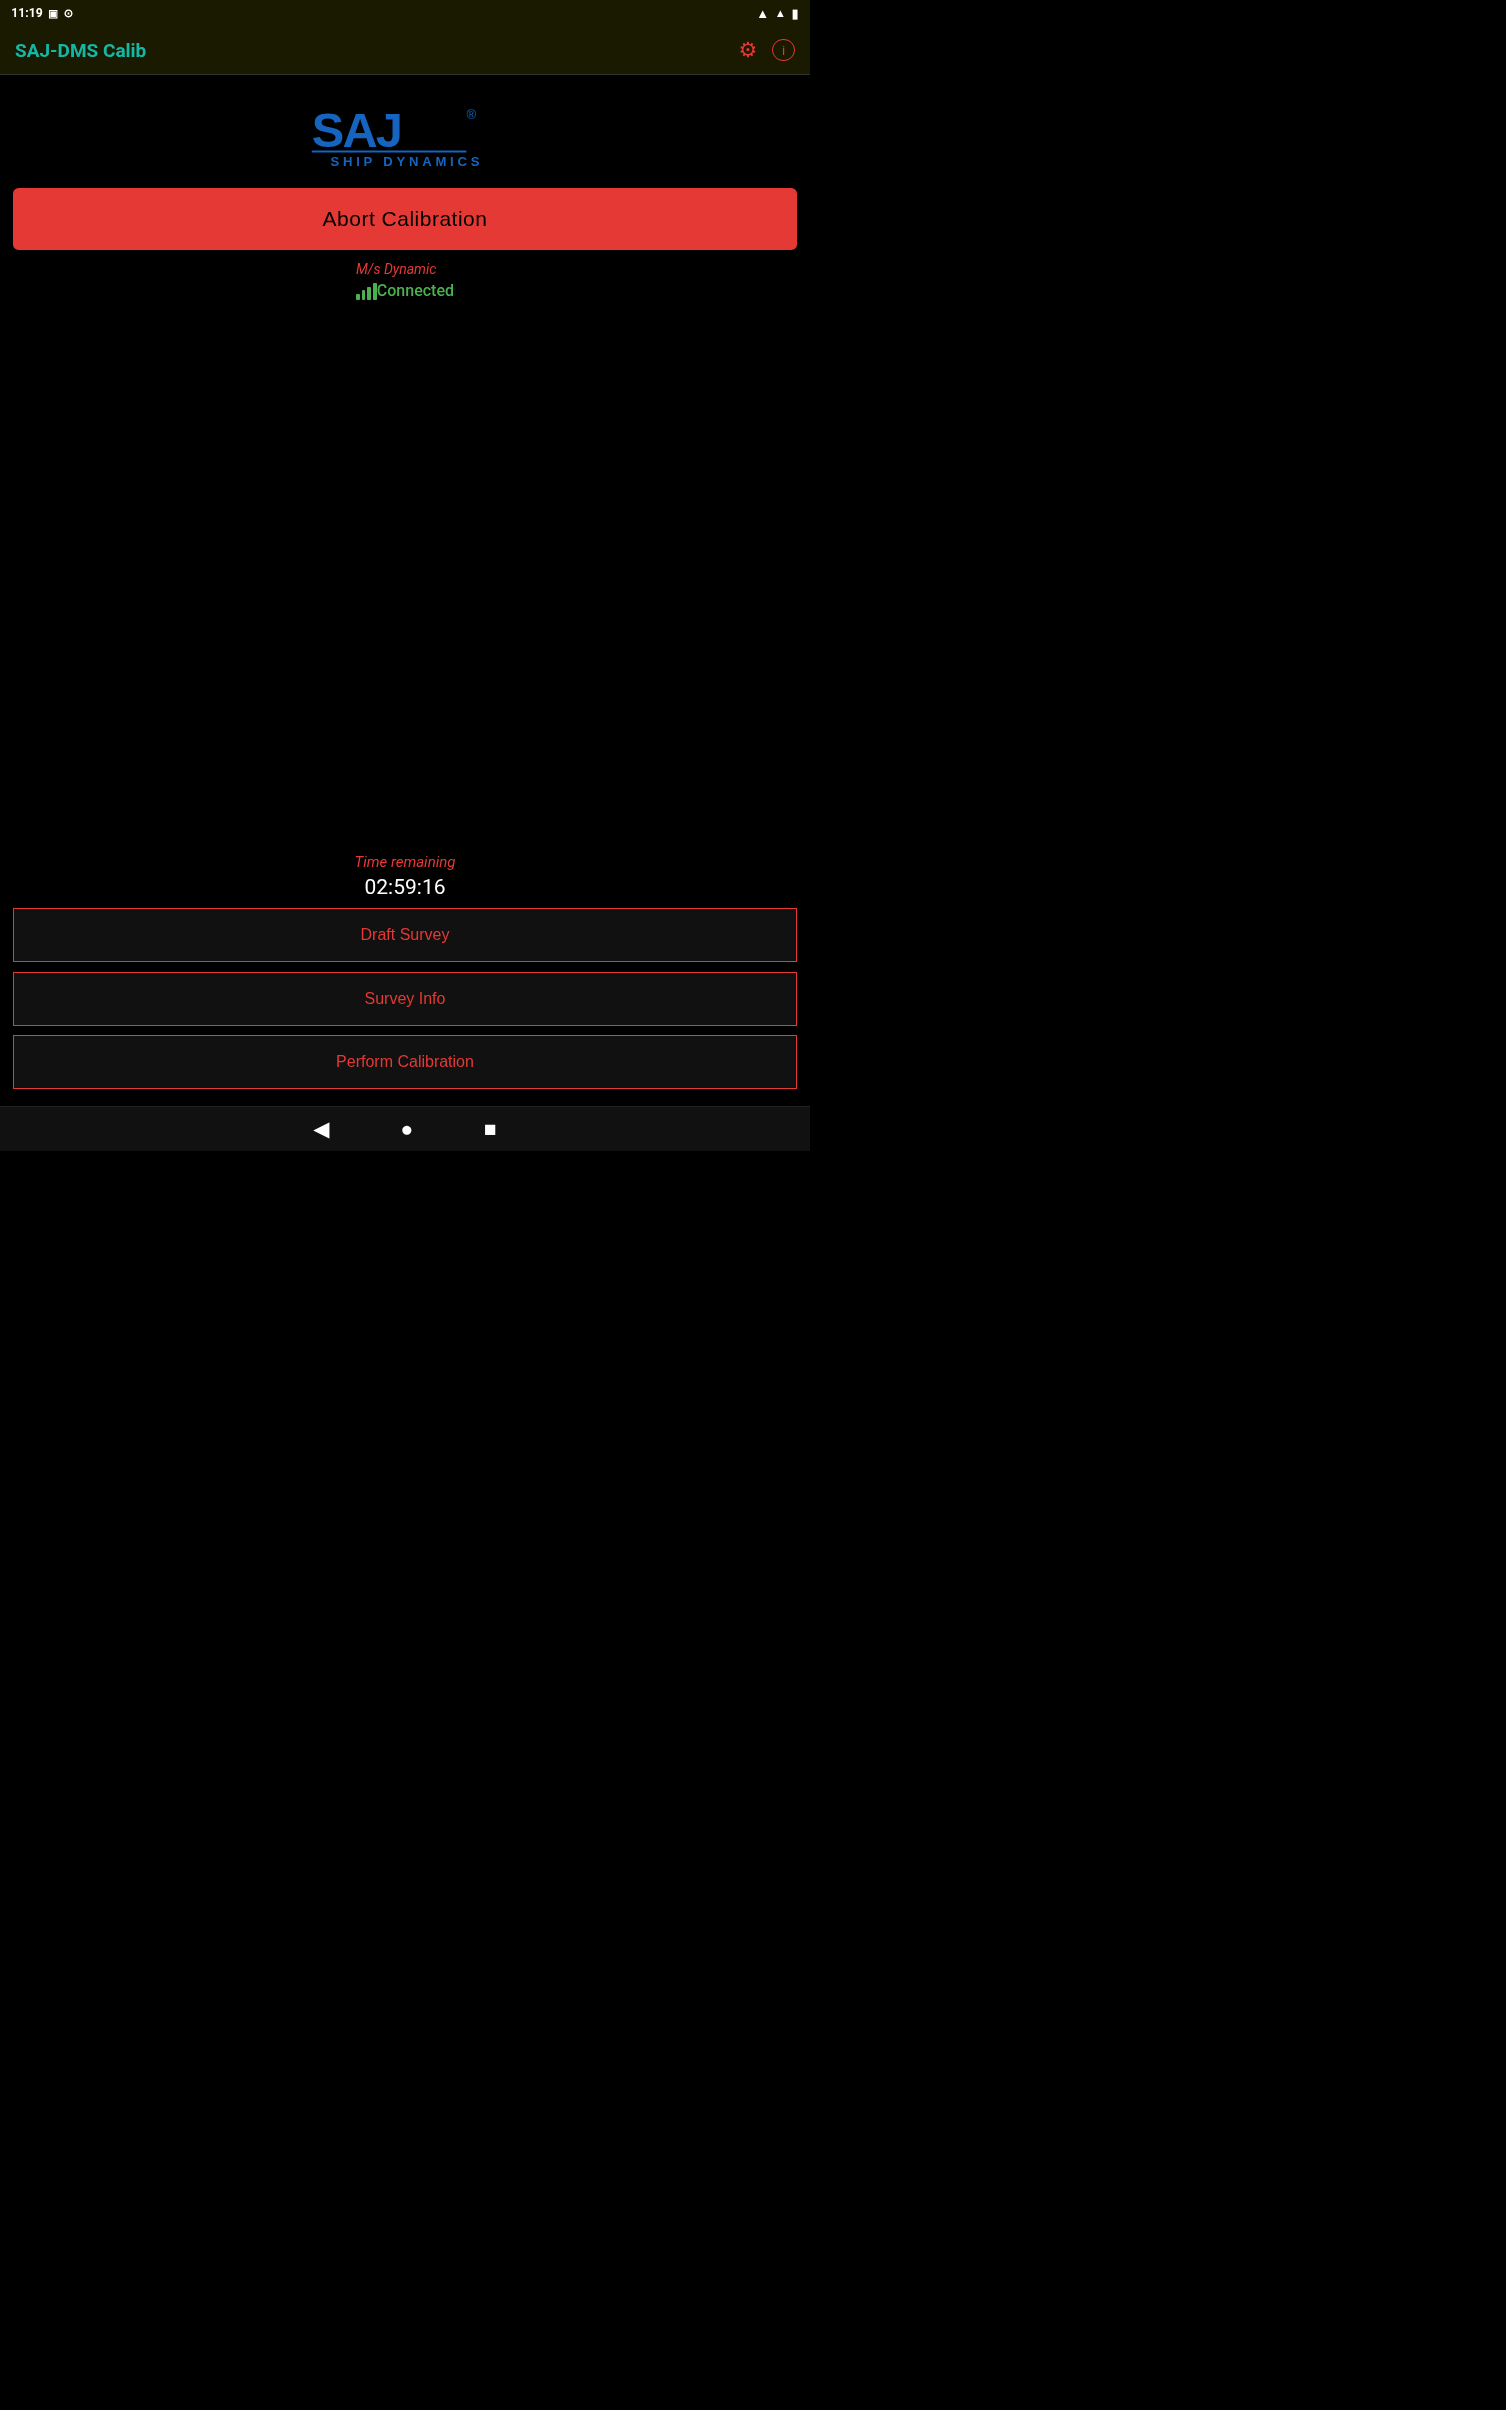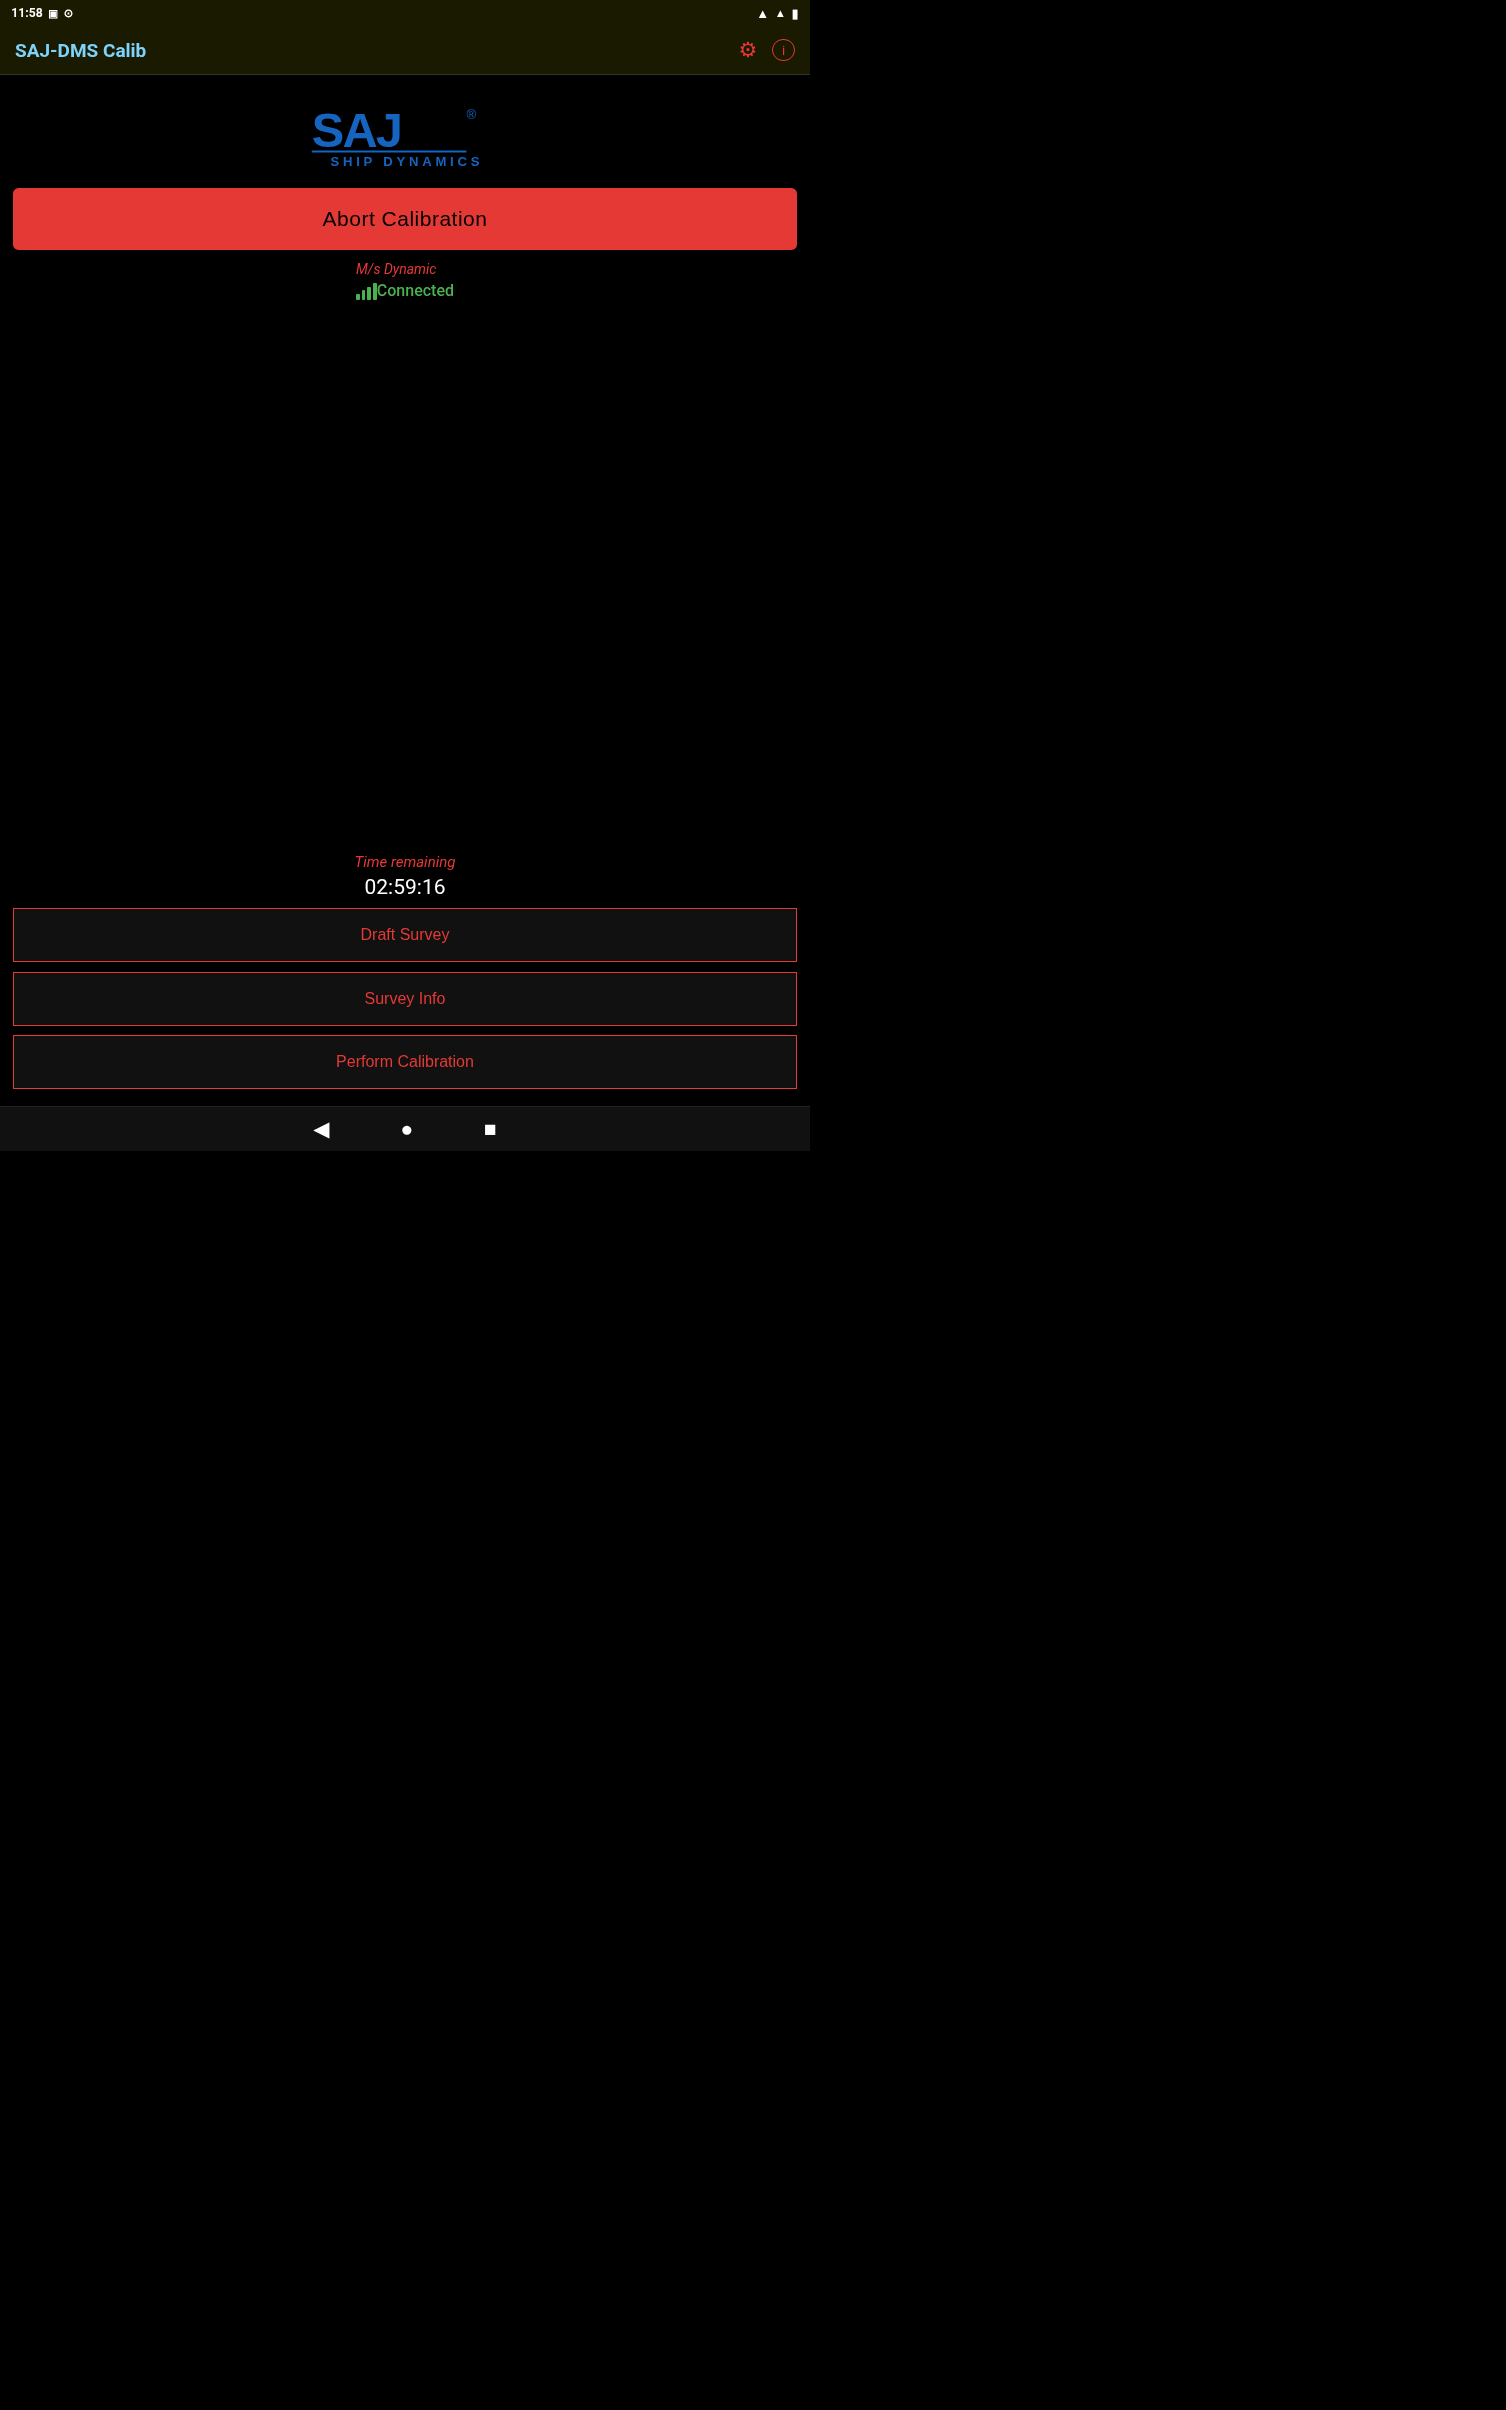"11:58" span.sb-time { text: 11:58 -> 11:19 }
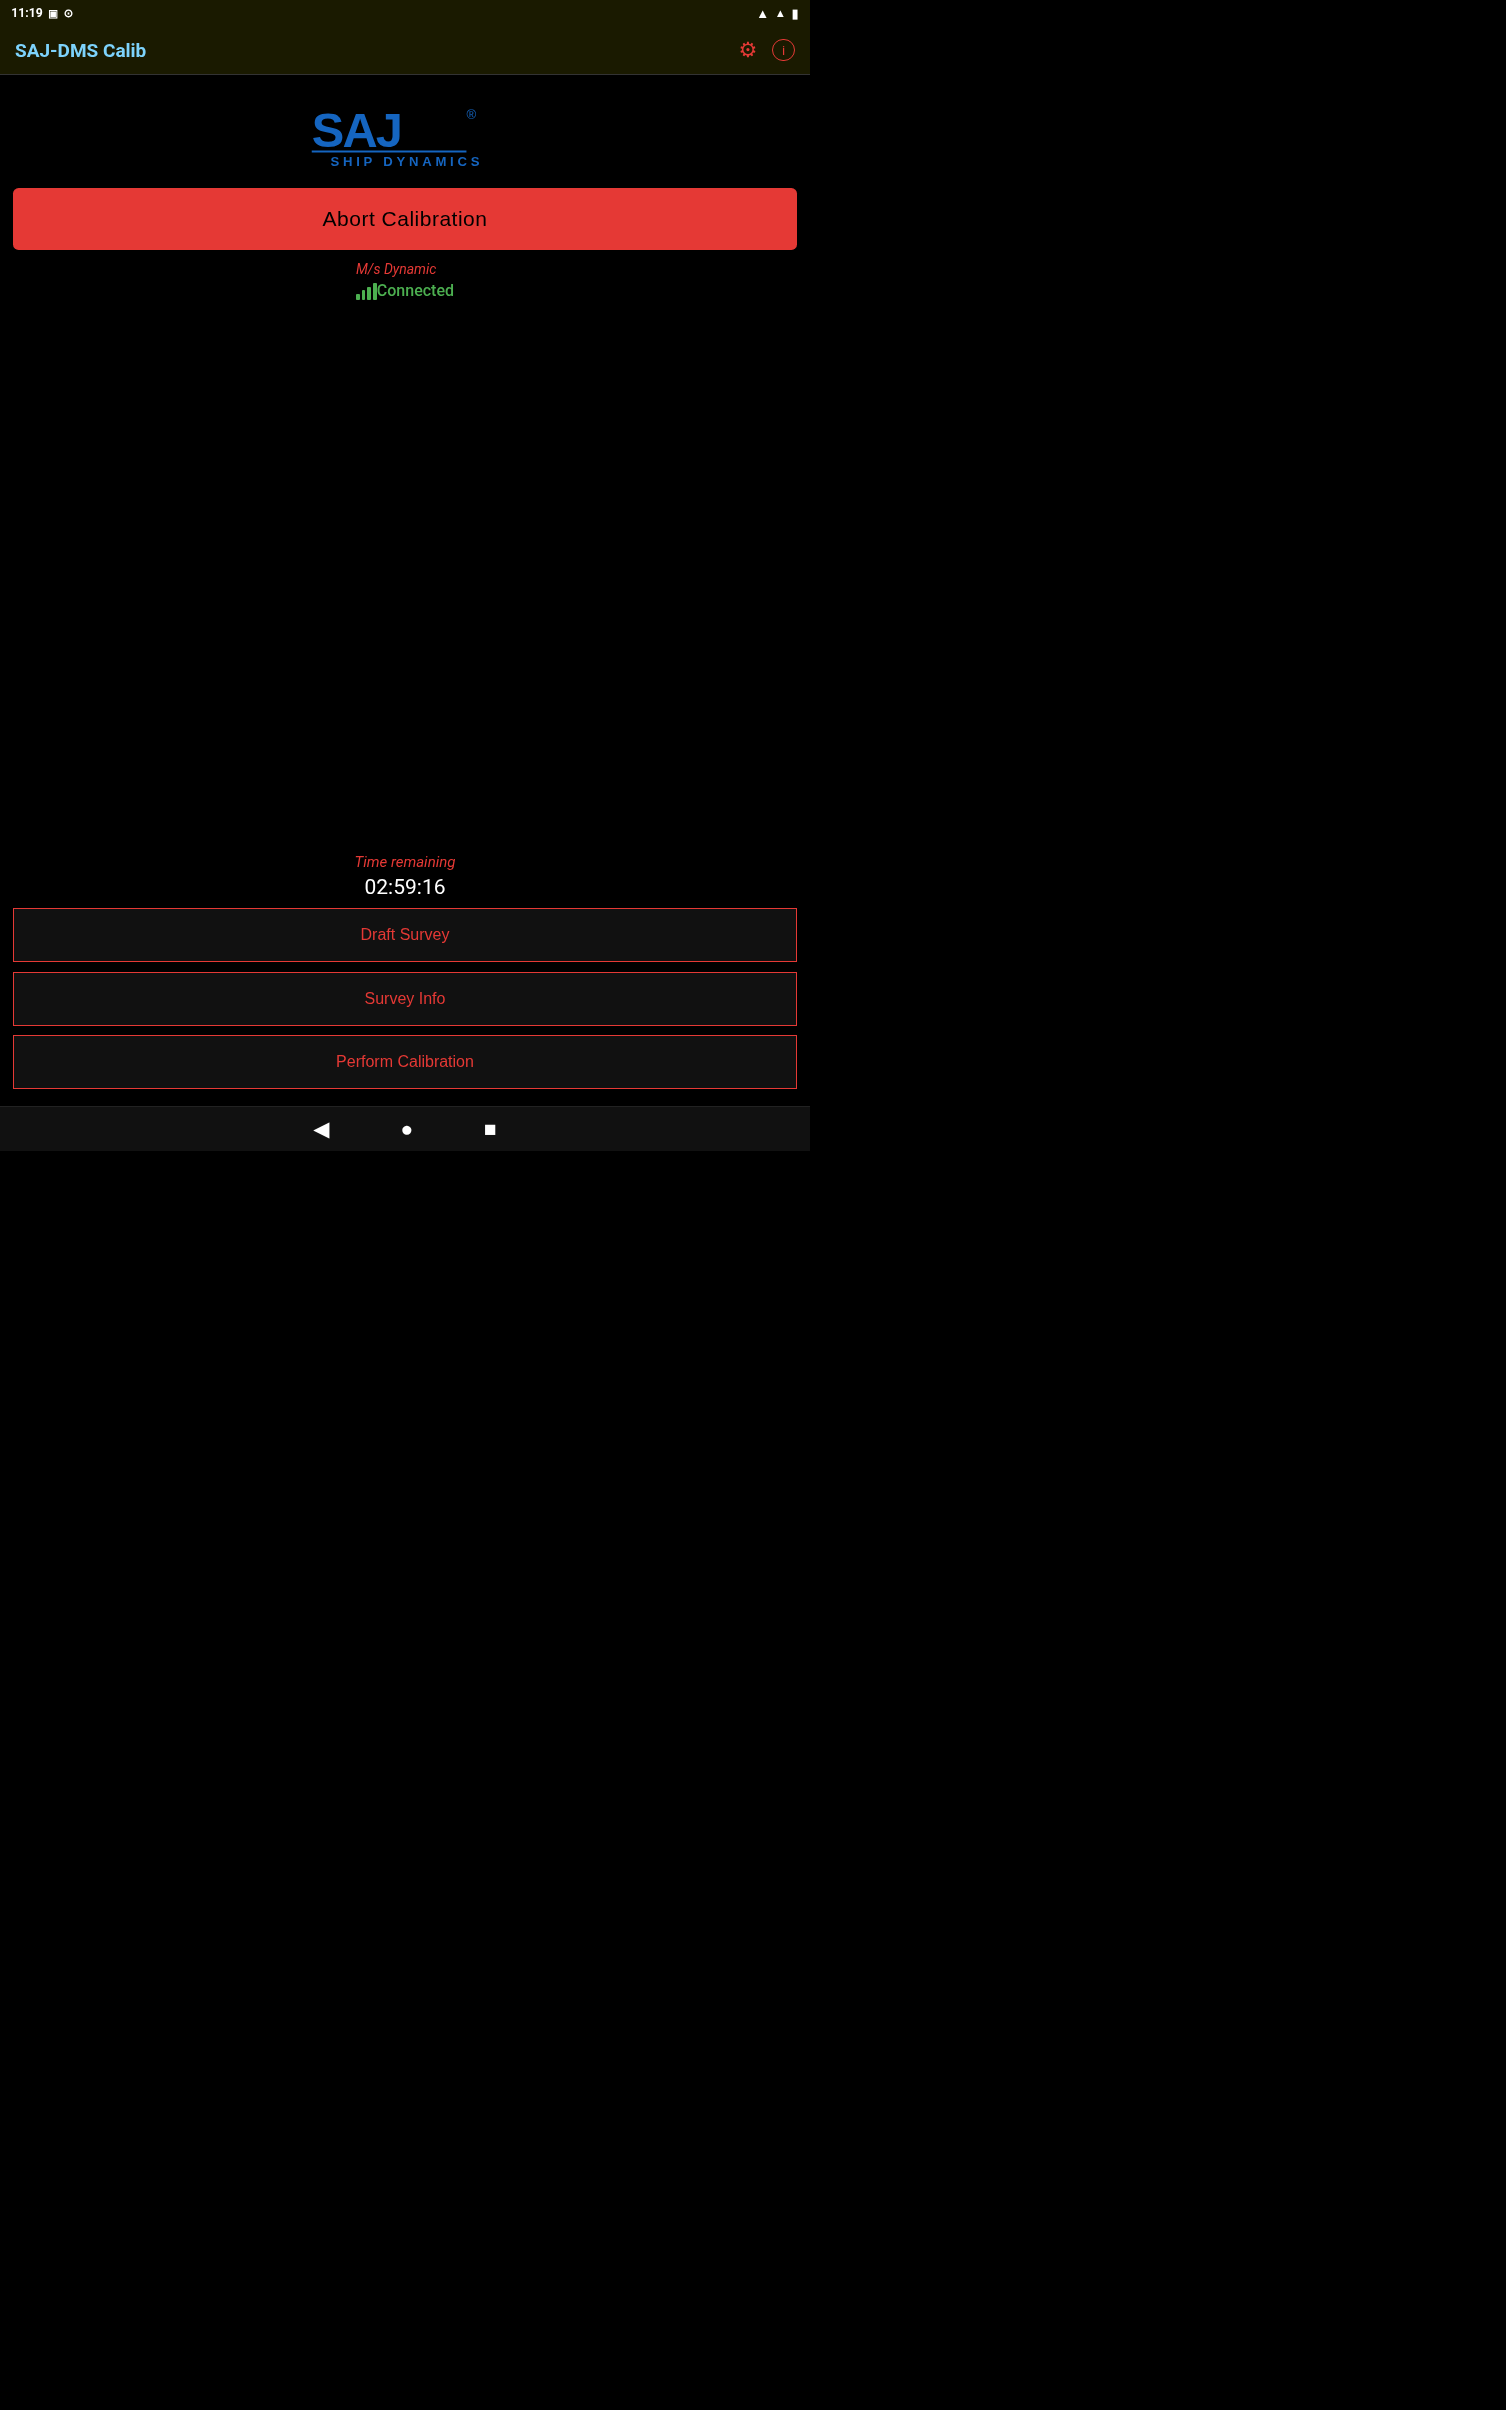"SAJ-DMS Calib" .app-title { color: #7dd3fc -> #14b8a6 }
